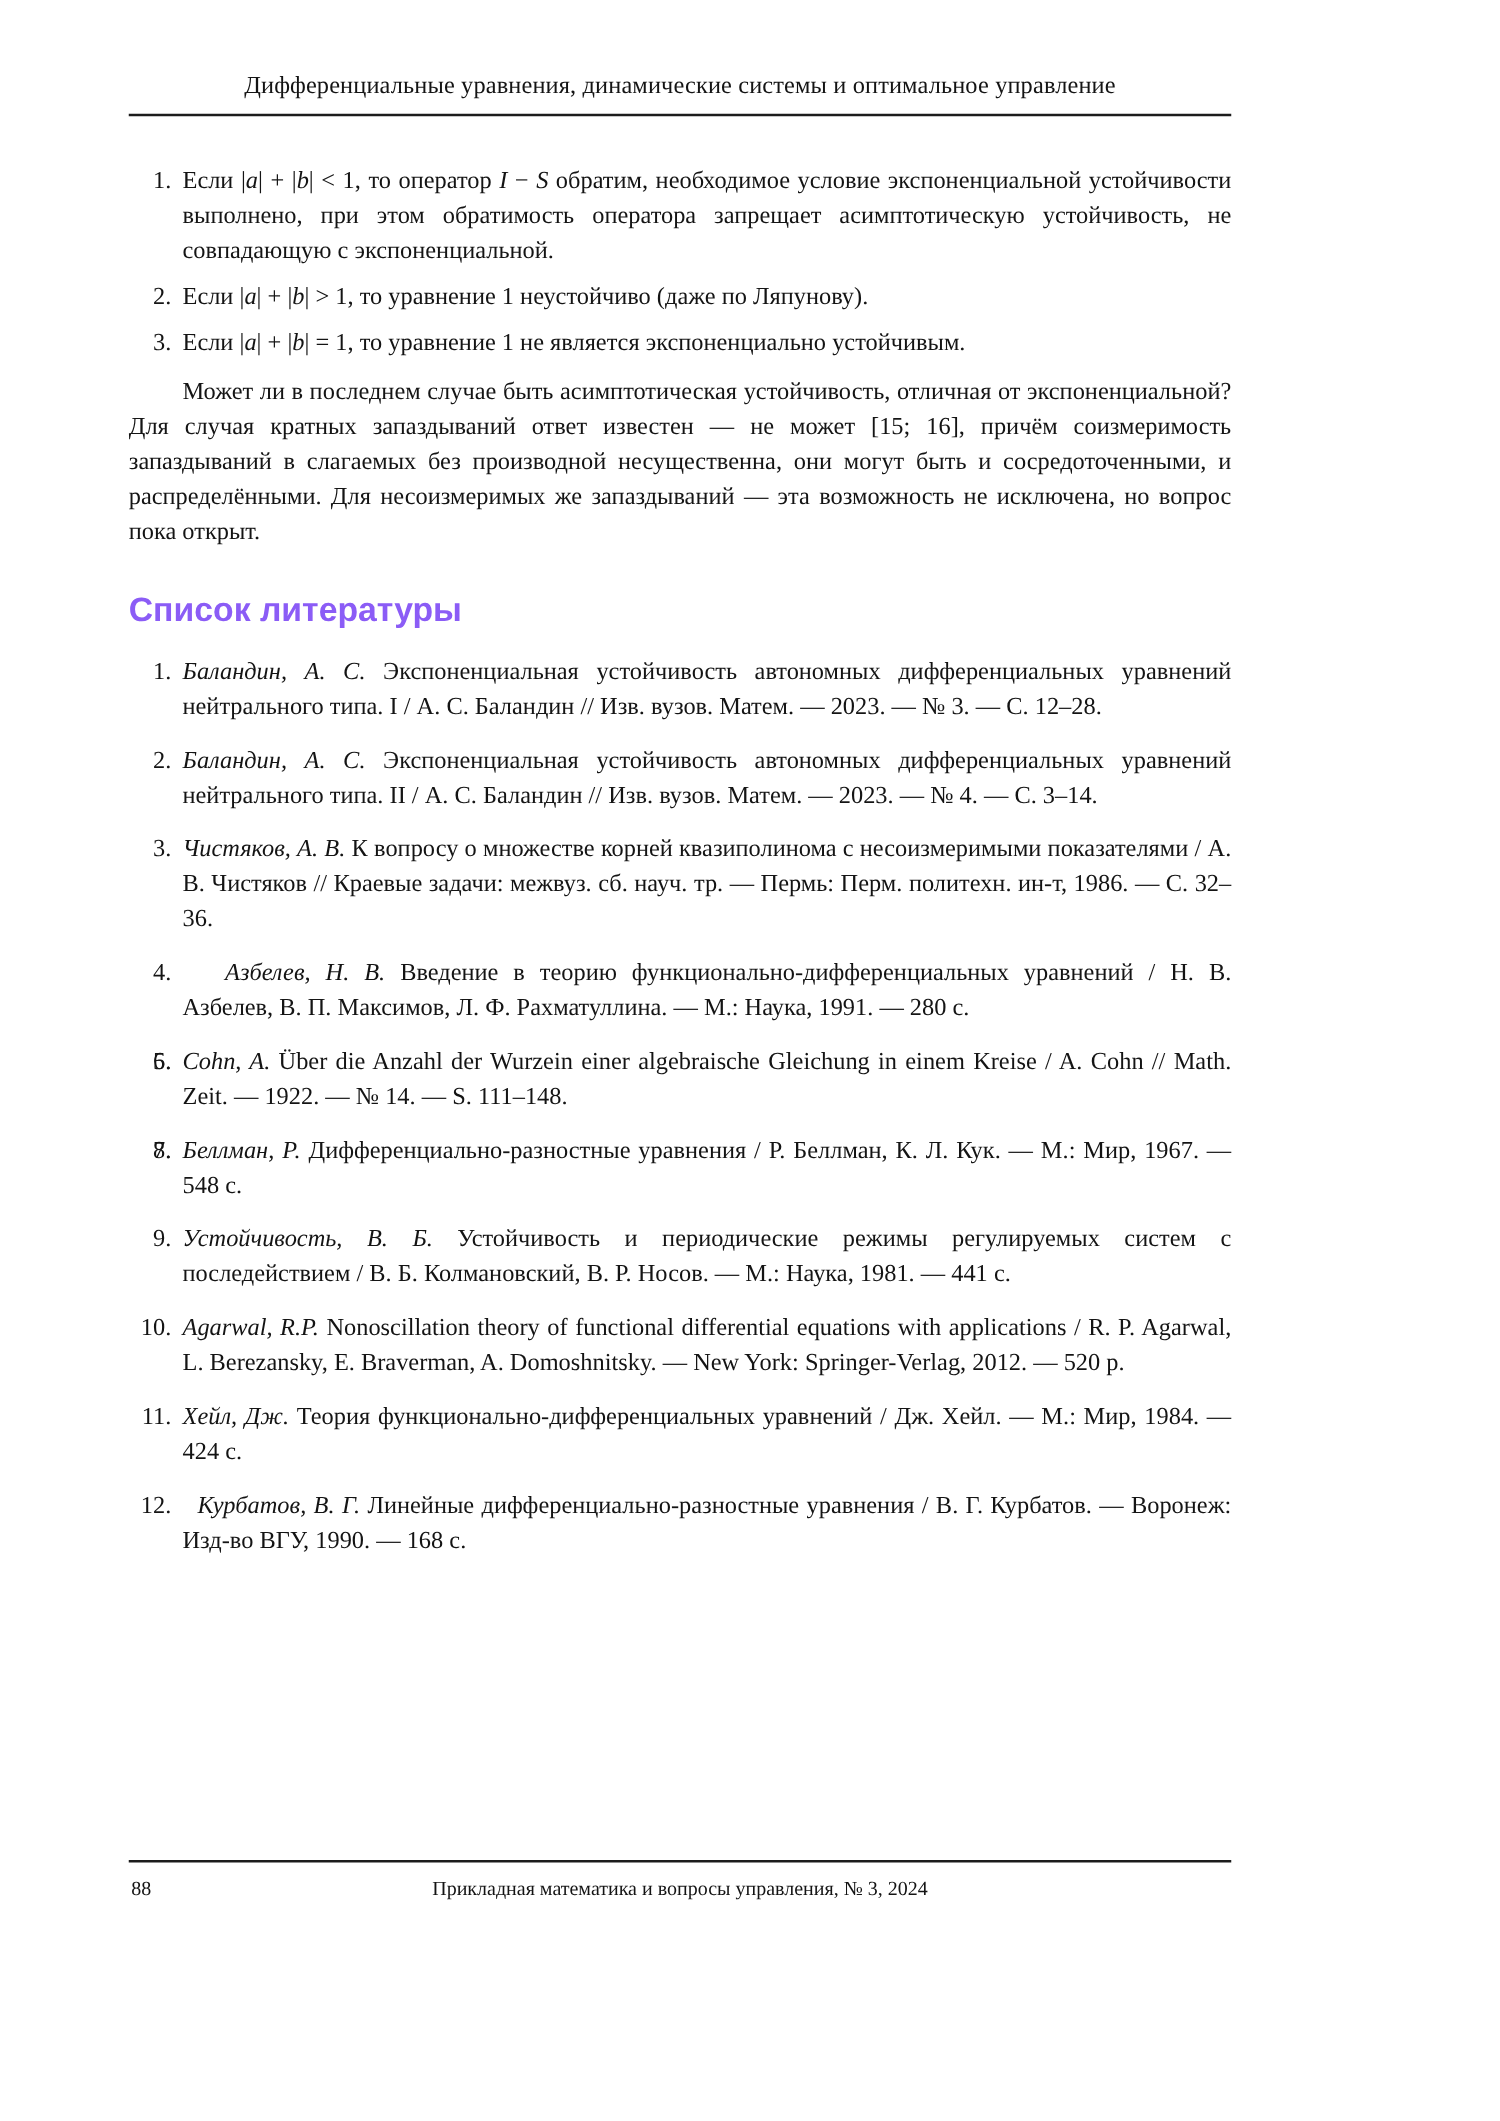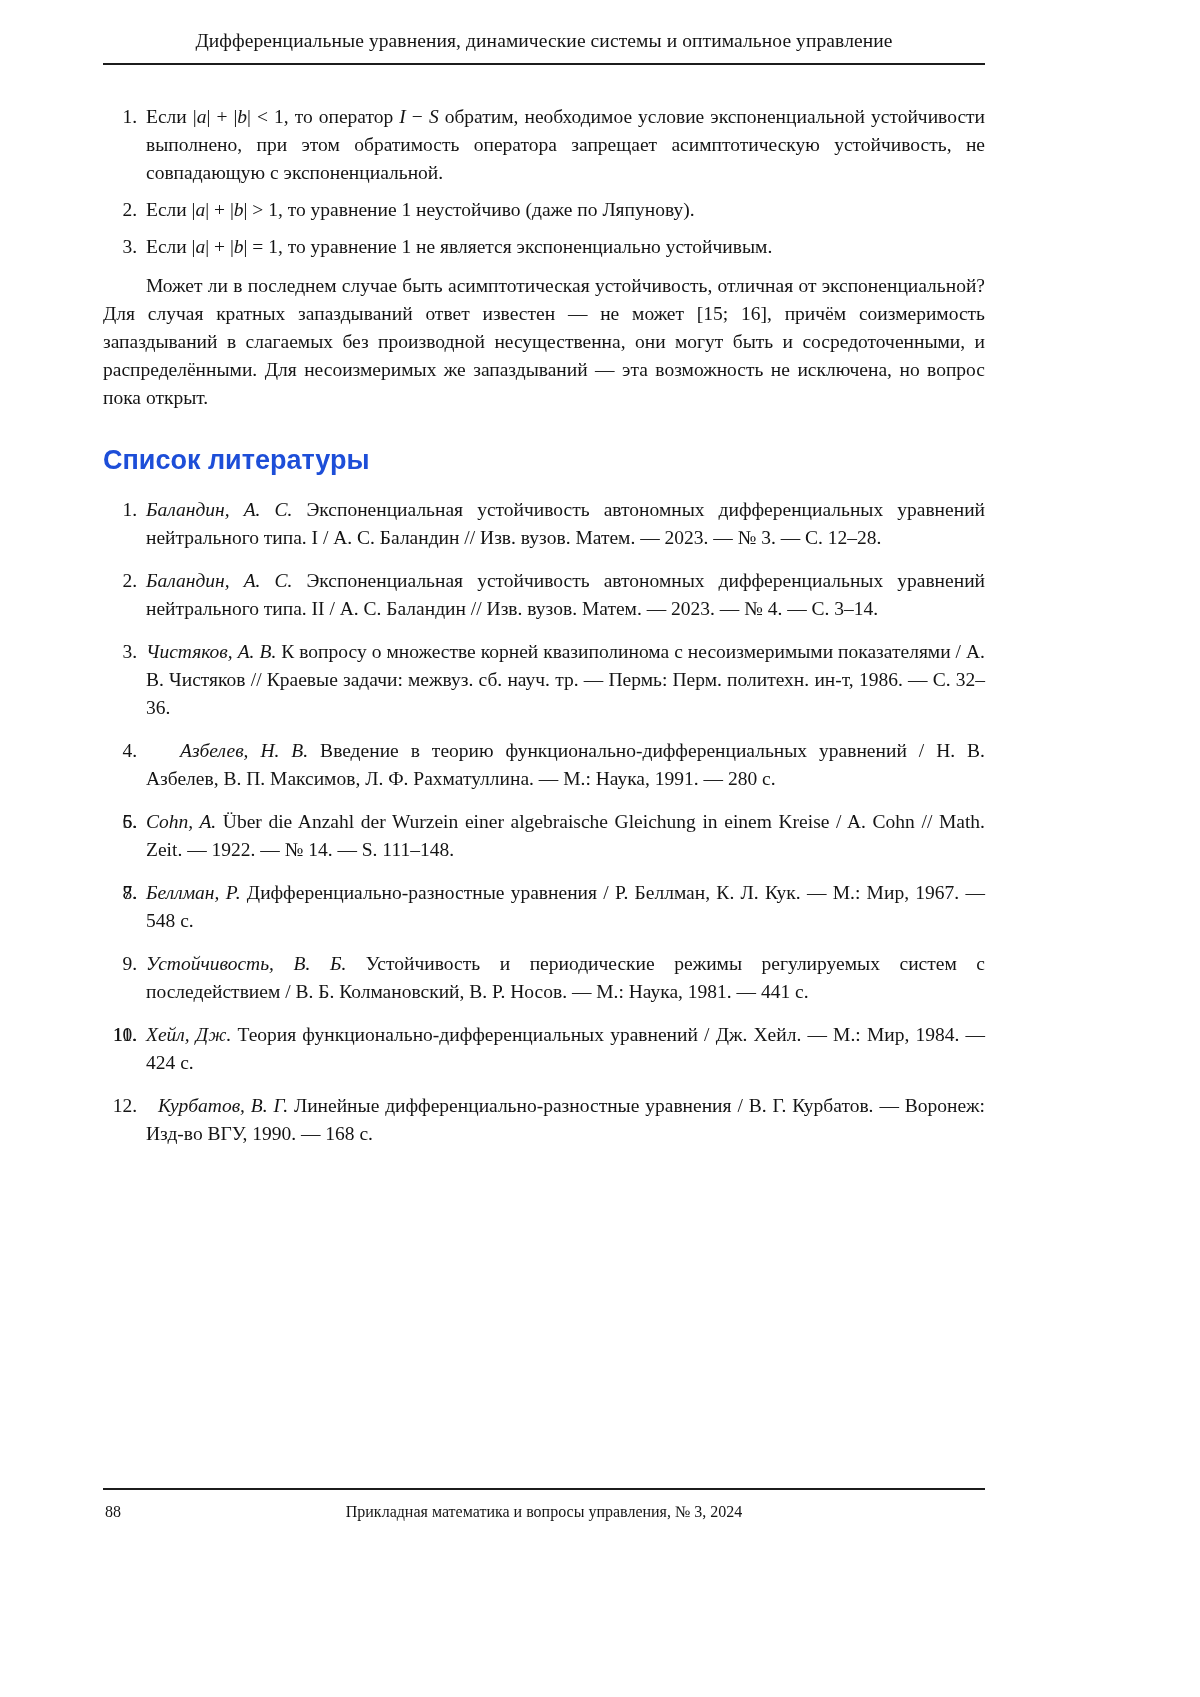"Дифференциальные уравнения, динамические" .content { padding: 28px 215px 0 103px -> 56px 215px 0 103px }
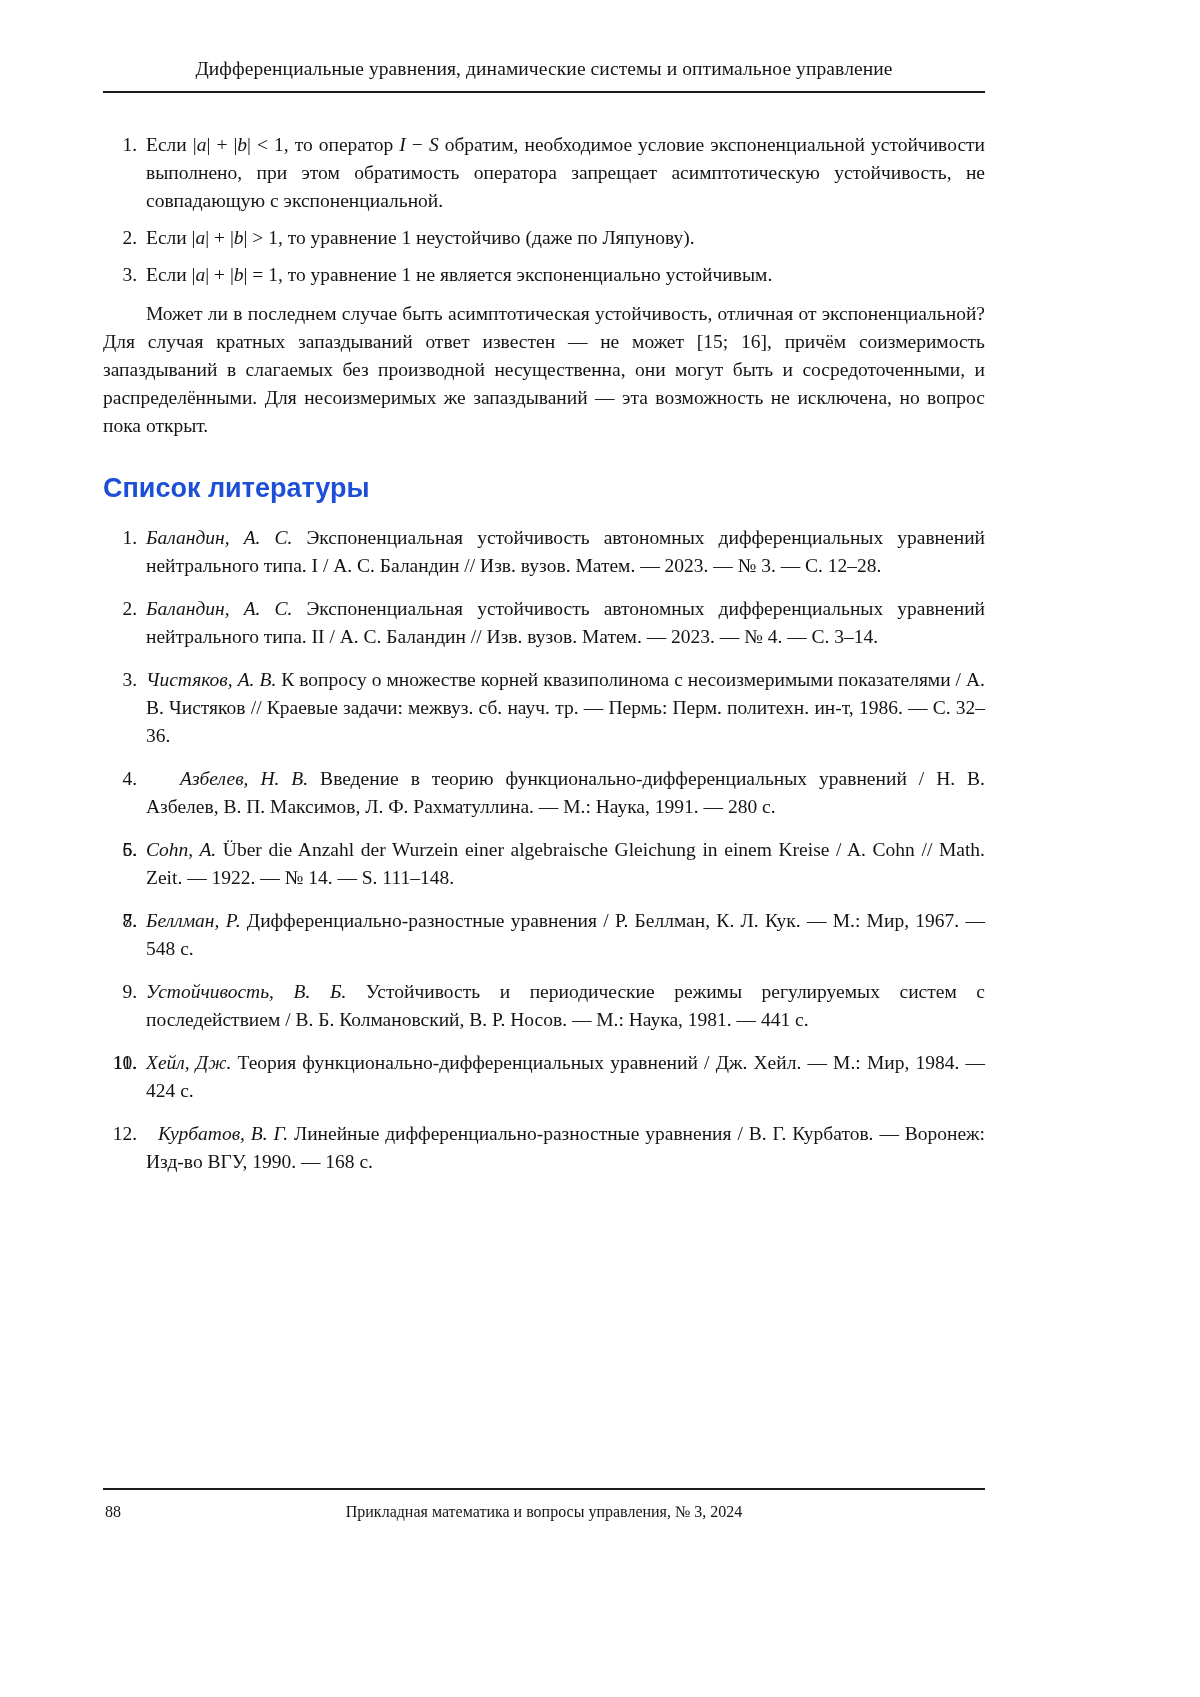"Список литературы" .refs-title { color: #1d4ed8 -> #8b5cf6 }
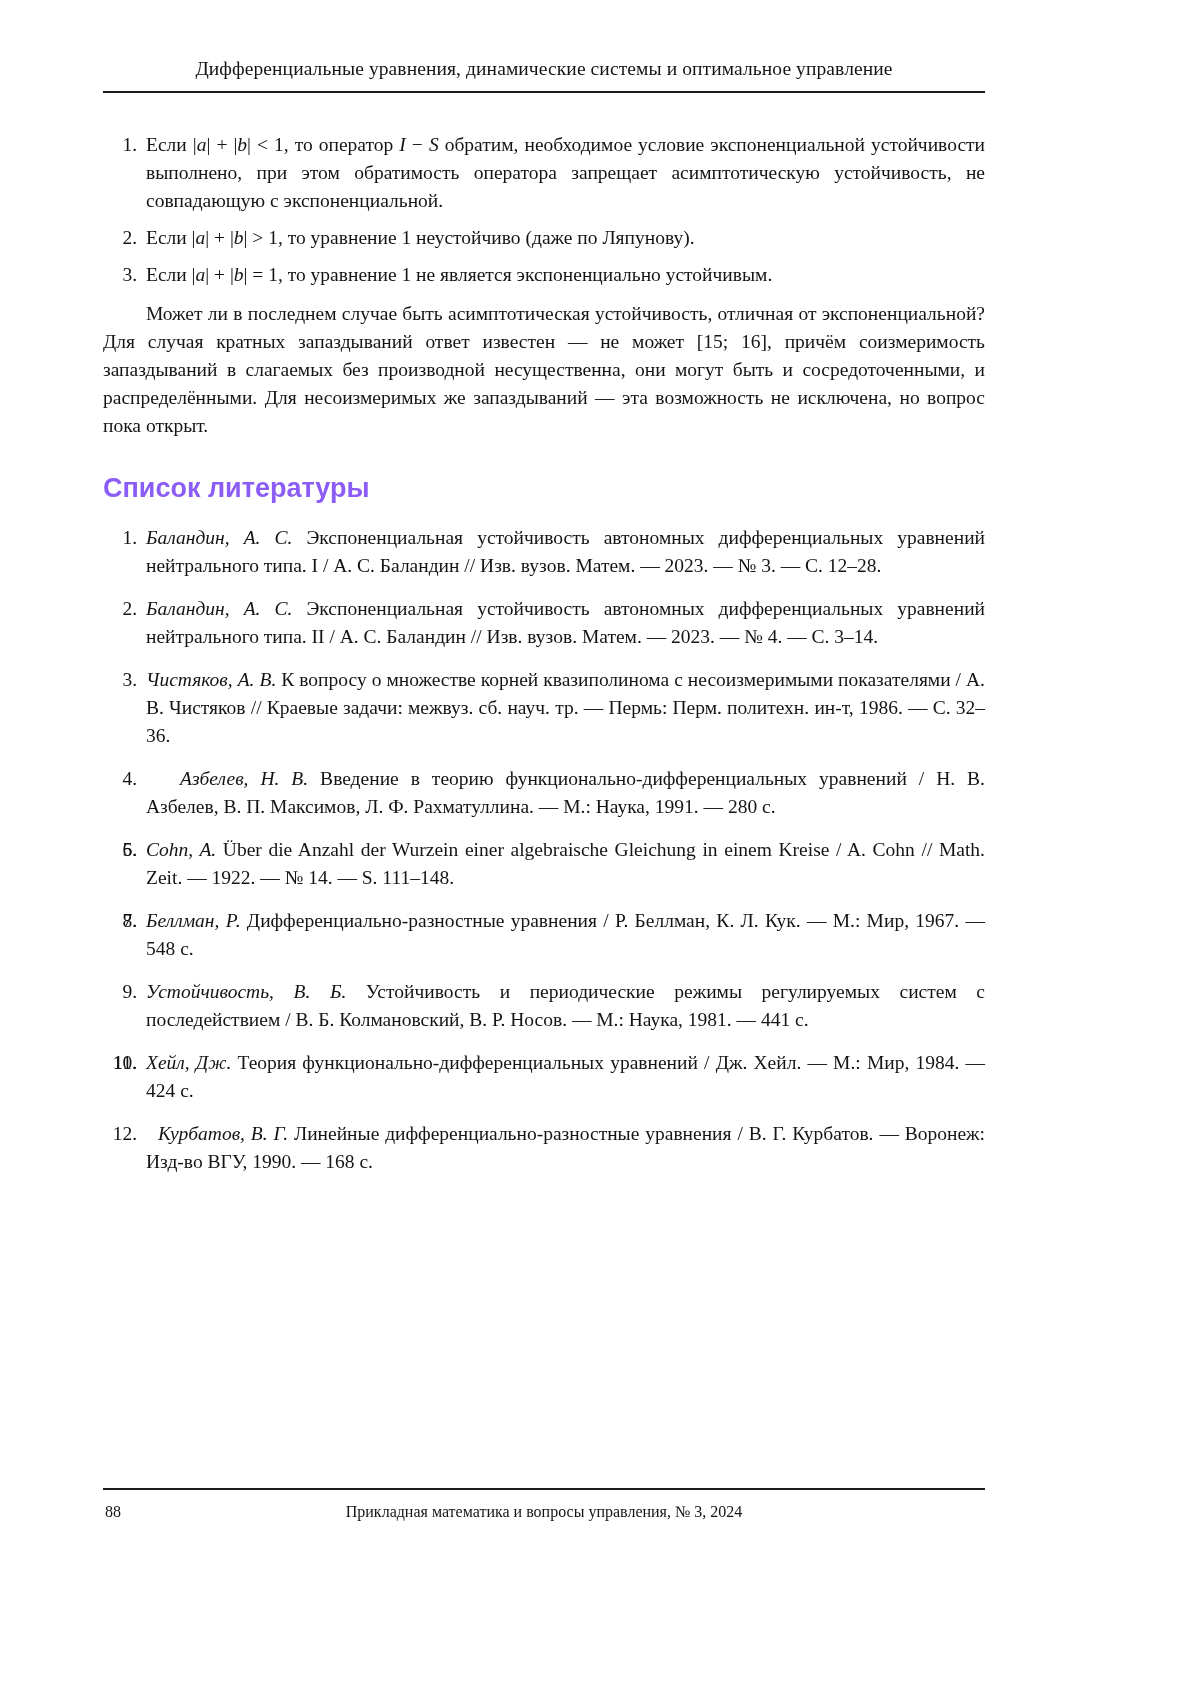"Agarwal, R.P. Nonoscillation theory of" span { html: none -> <span><span>Agarwal, R.P.</span><span> Nonoscillation theory of functional differential equations with applications / R. P. Agarwal, L. Berezansky, E. Braverman, A. Domoshnitsky. — New York: Springer-Verlag, 2012. — 520 p.</span></span> }
